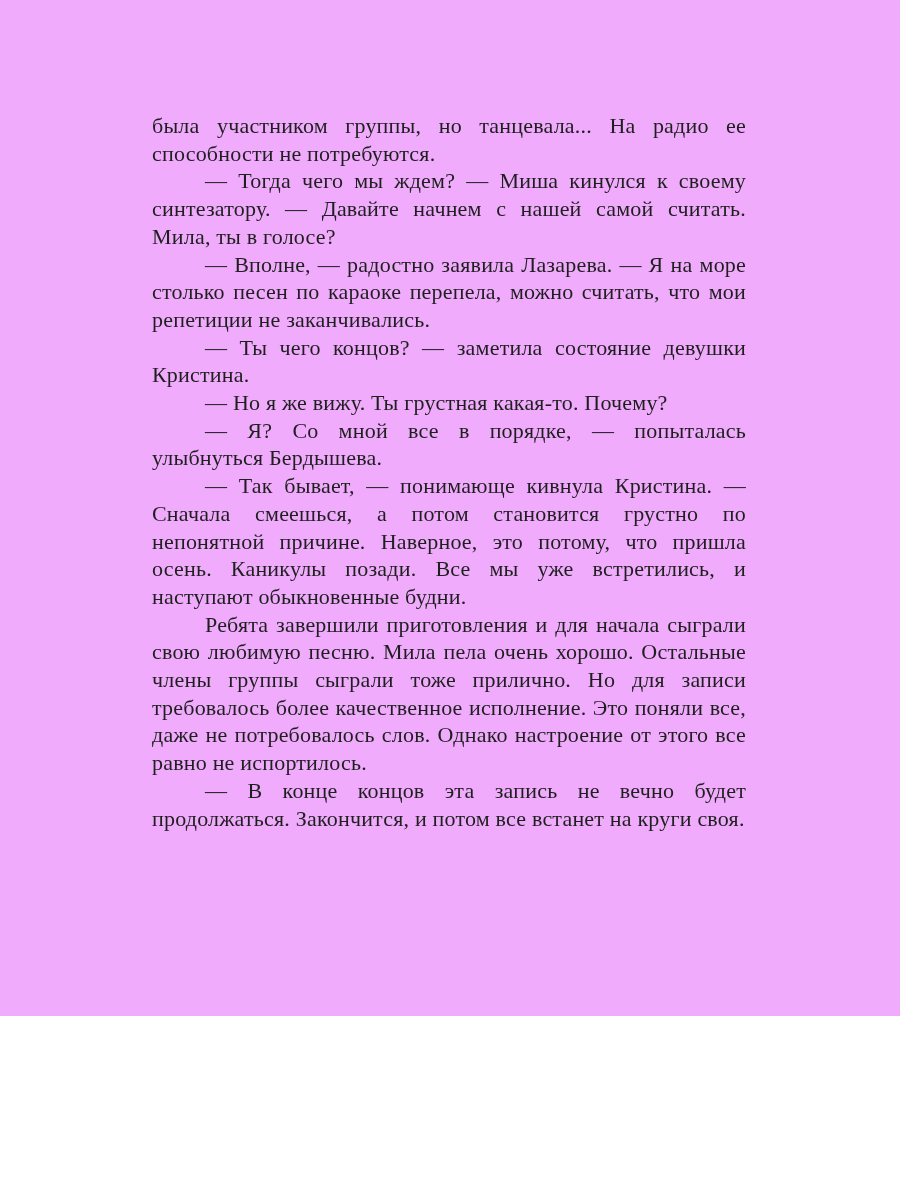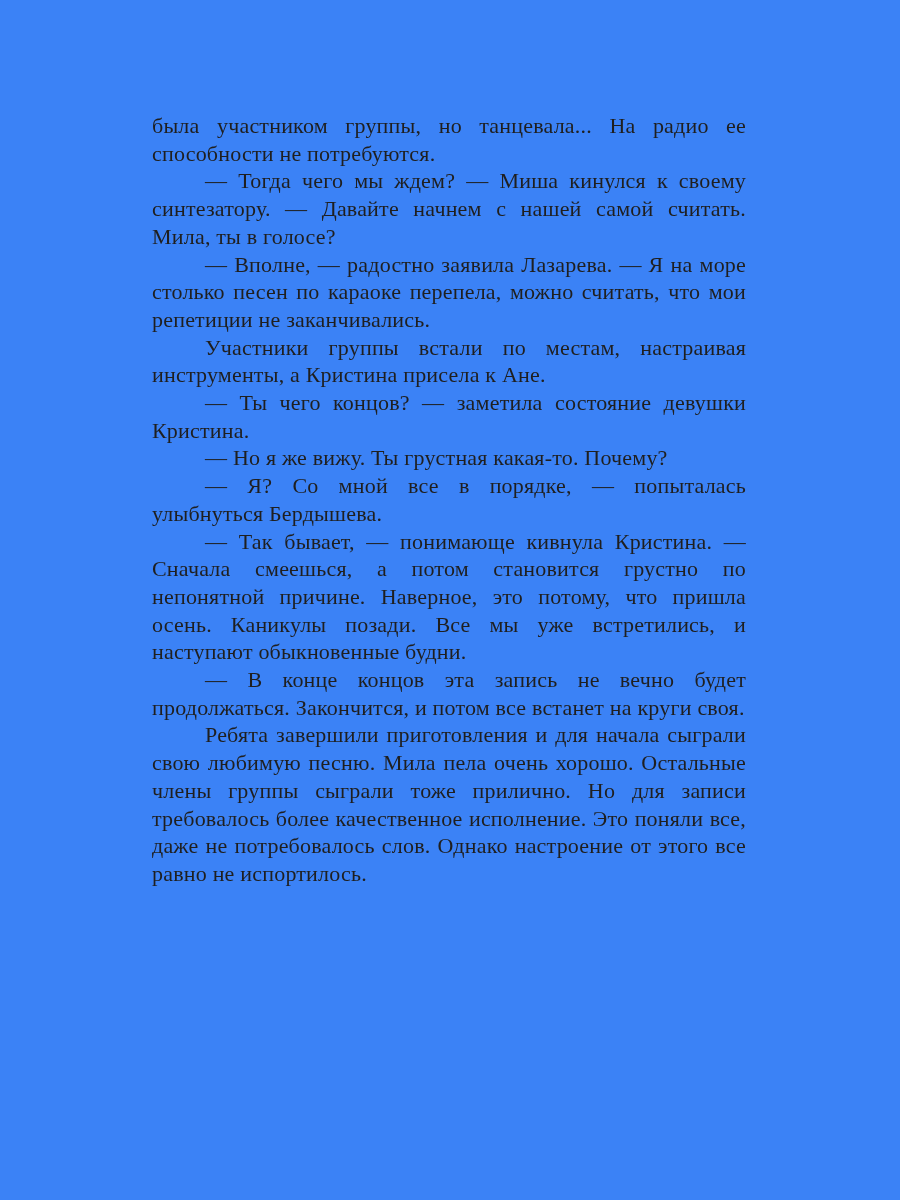"была участником группы, но танцевала..." .book-page { background: #3b82f6 -> #f0abfc; height: 1200px -> 1016px }
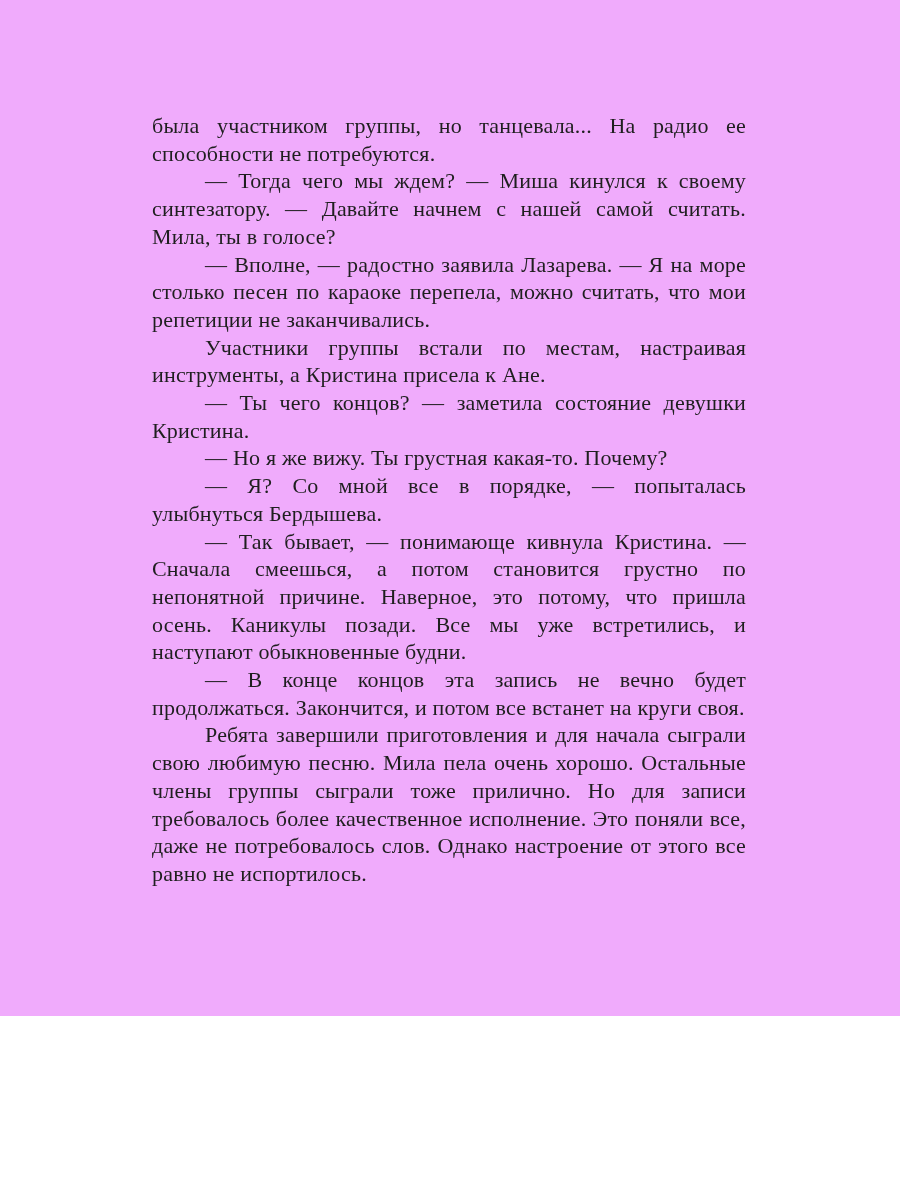"Участники группы встали по местам," p { html: <p>Участники группы встали по местам, настраивая инструменты, а Кристина присела к Ане.</p> -> none }
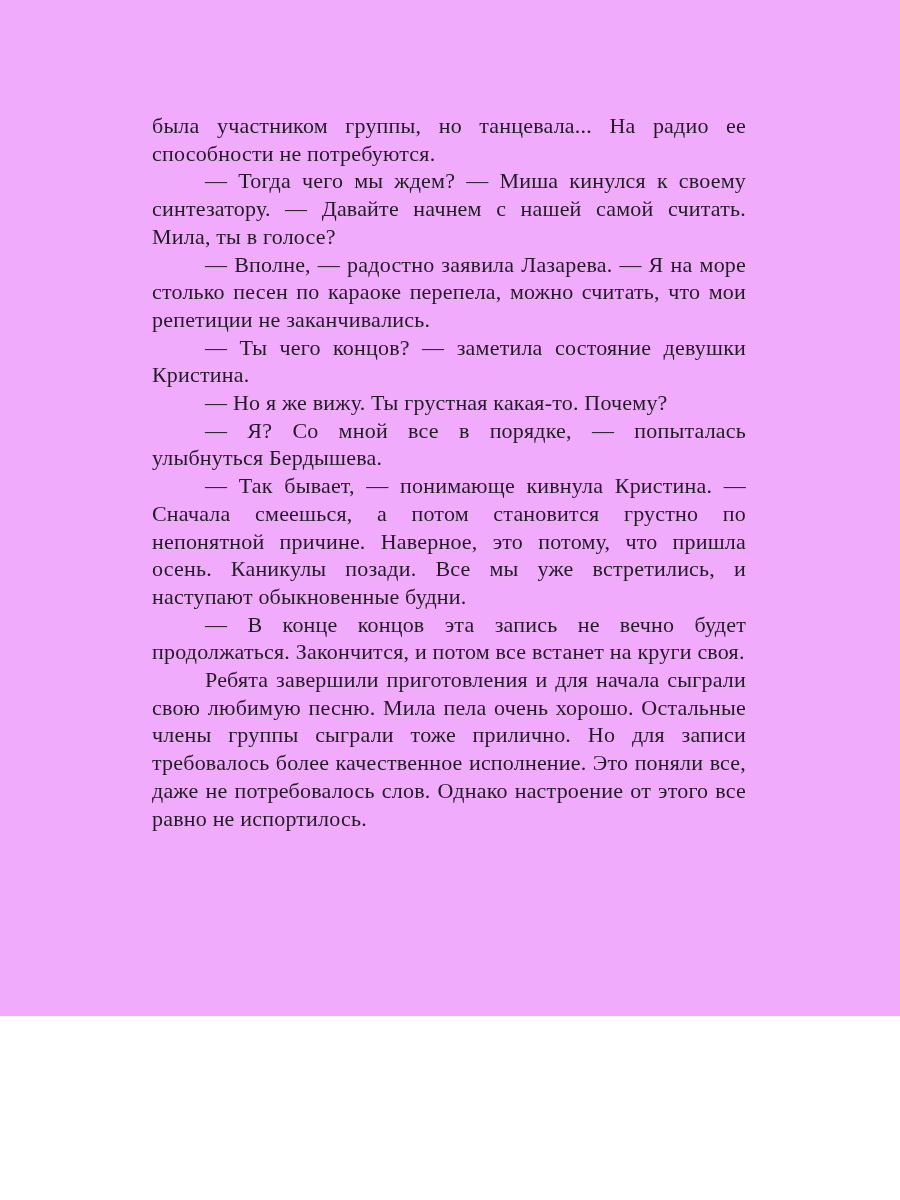"— В конце концов эта" p { order: before "Ребята завершили приготовления и для" -> after "Ребята завершили приготовления и для" }
